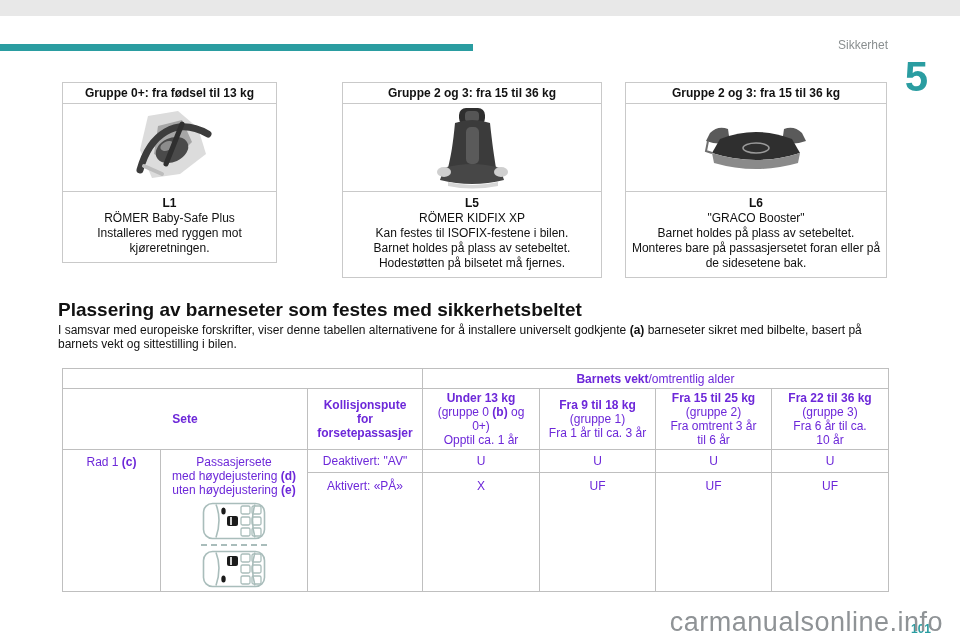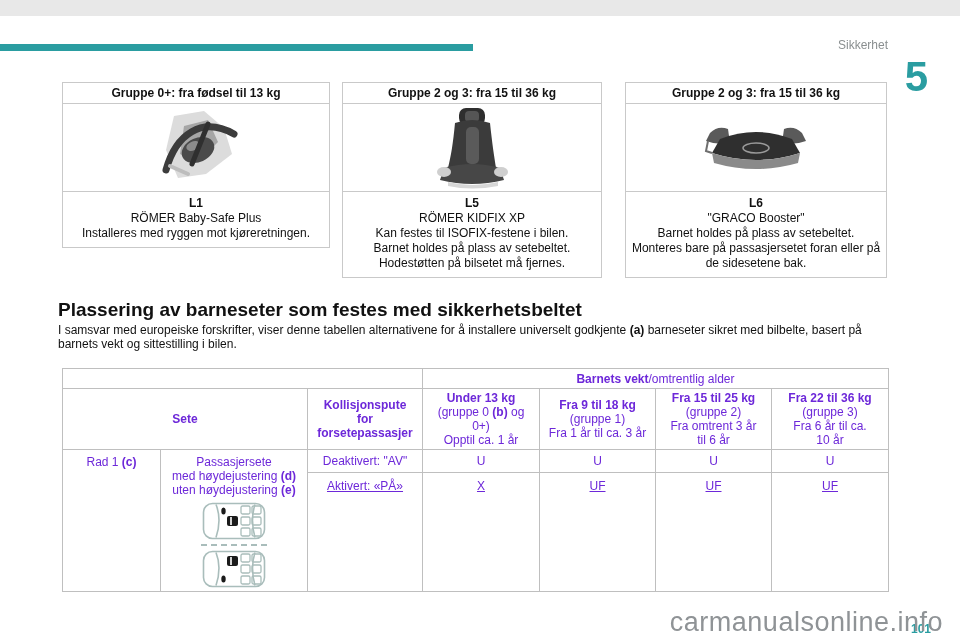"Gruppe 0+: fra fødsel til" .card-1 { width: 268px -> 215px }
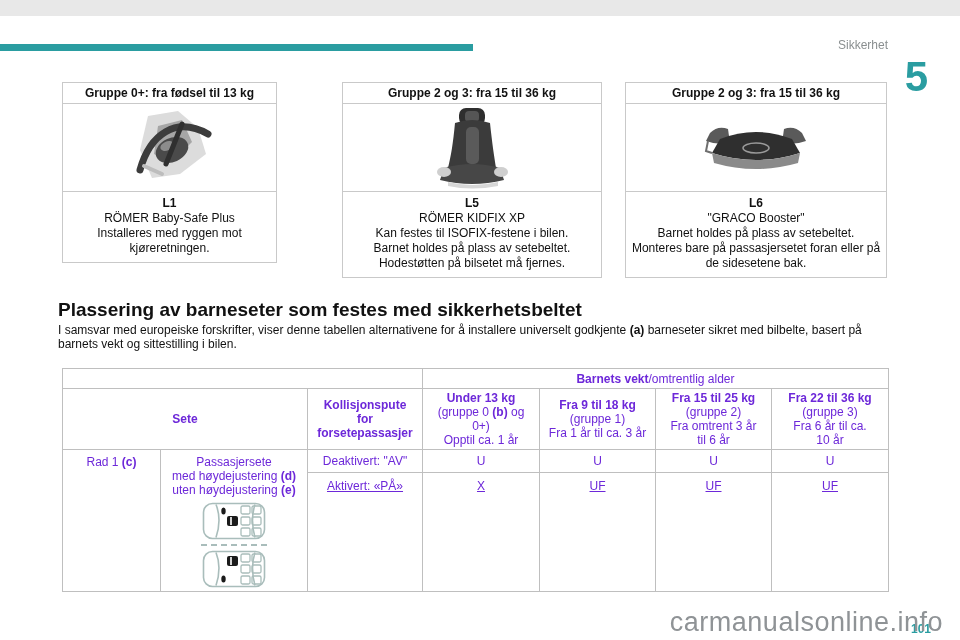"Aktivert: «PÅ»" .tbl tr.r4 td { text-decoration: underline -> none }
